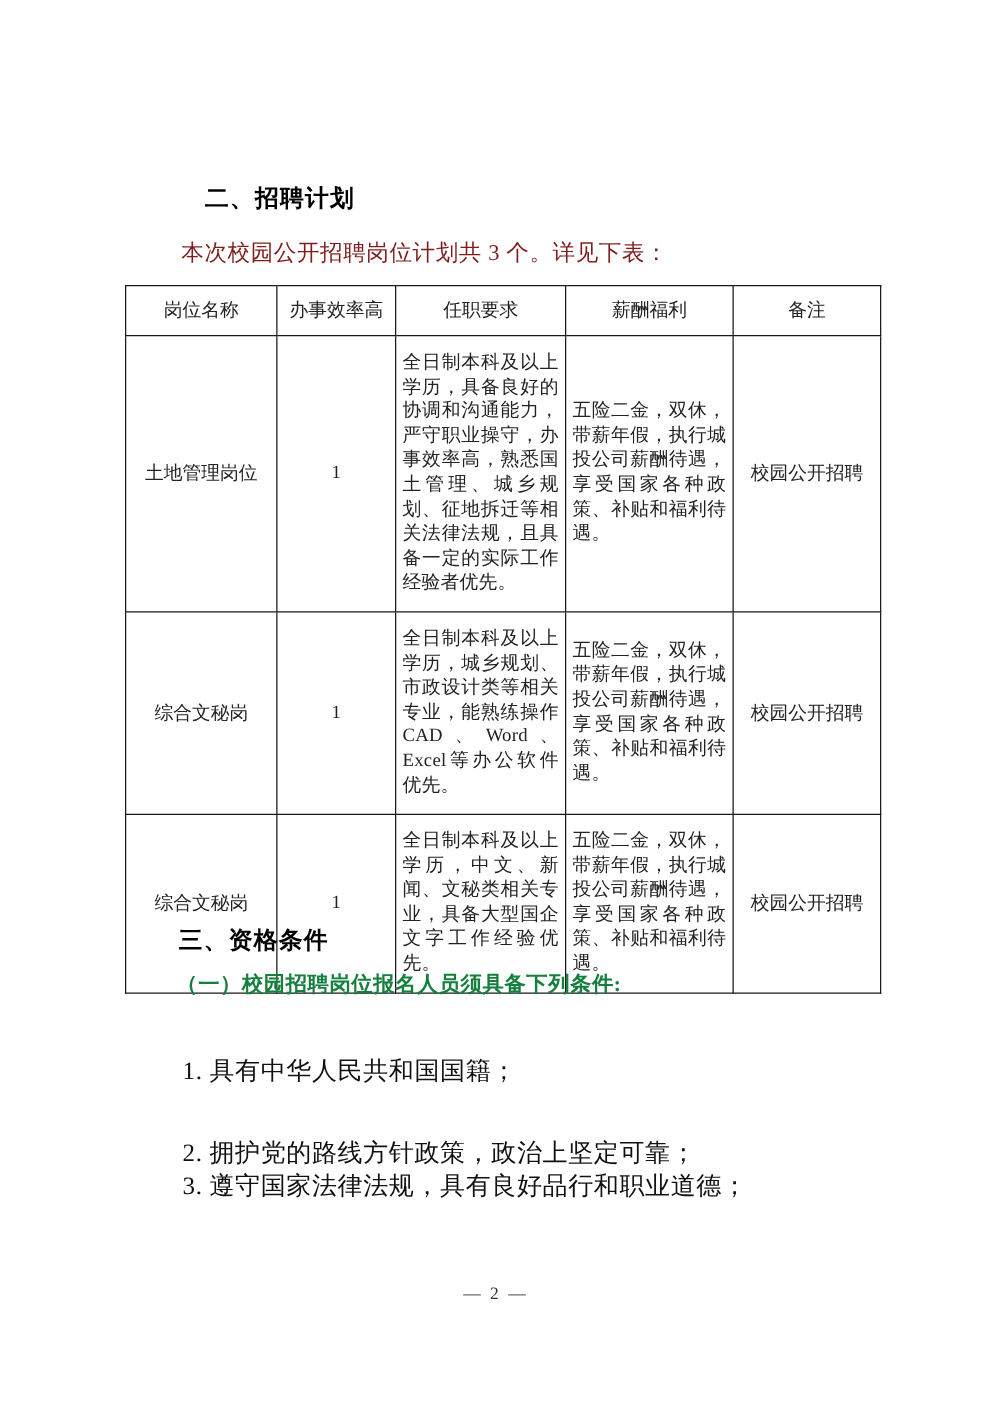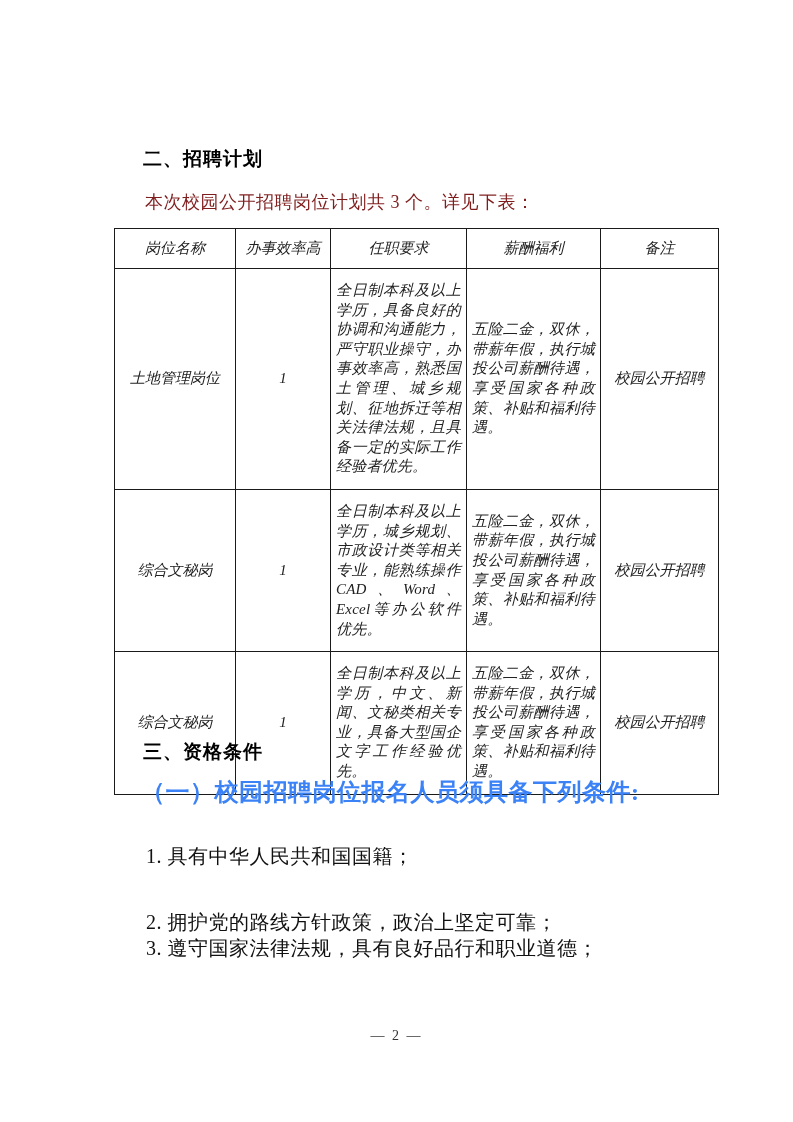"二、招聘计划" .sec2-heading { margin-left: none -> 21px }
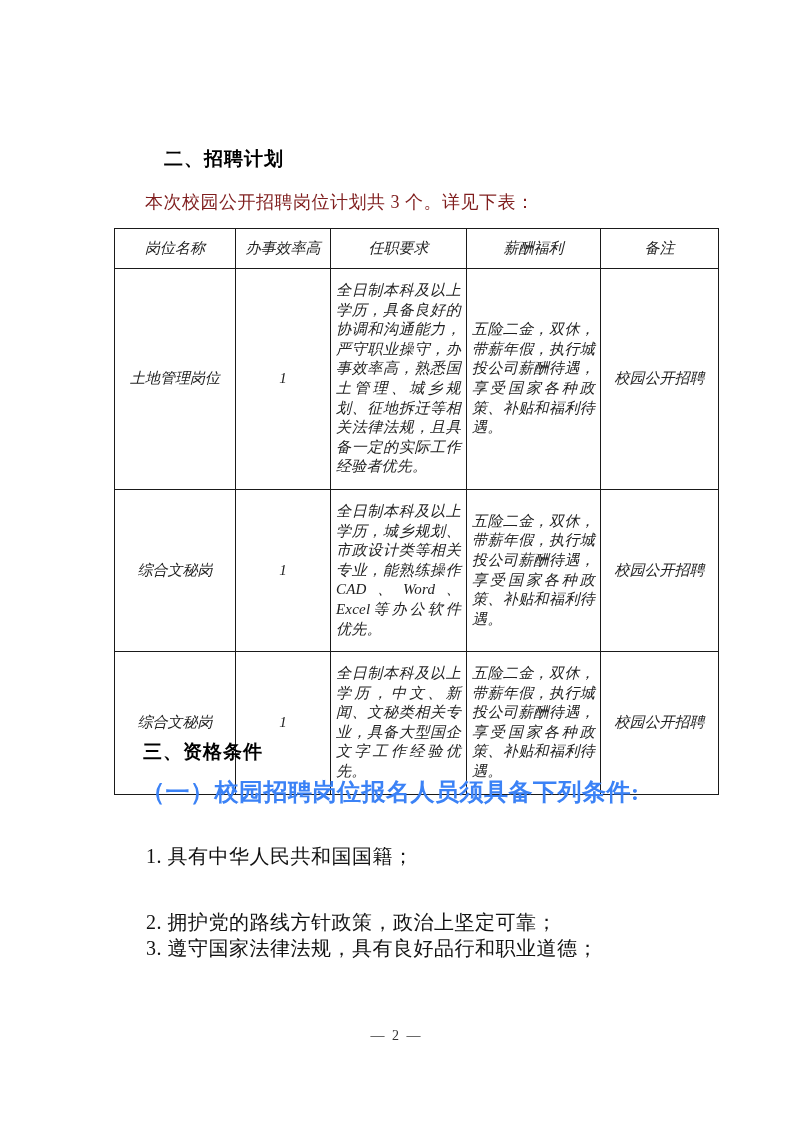"岗位名称" .table-wrap { font-style: italic -> none; left: 114px -> 100px }
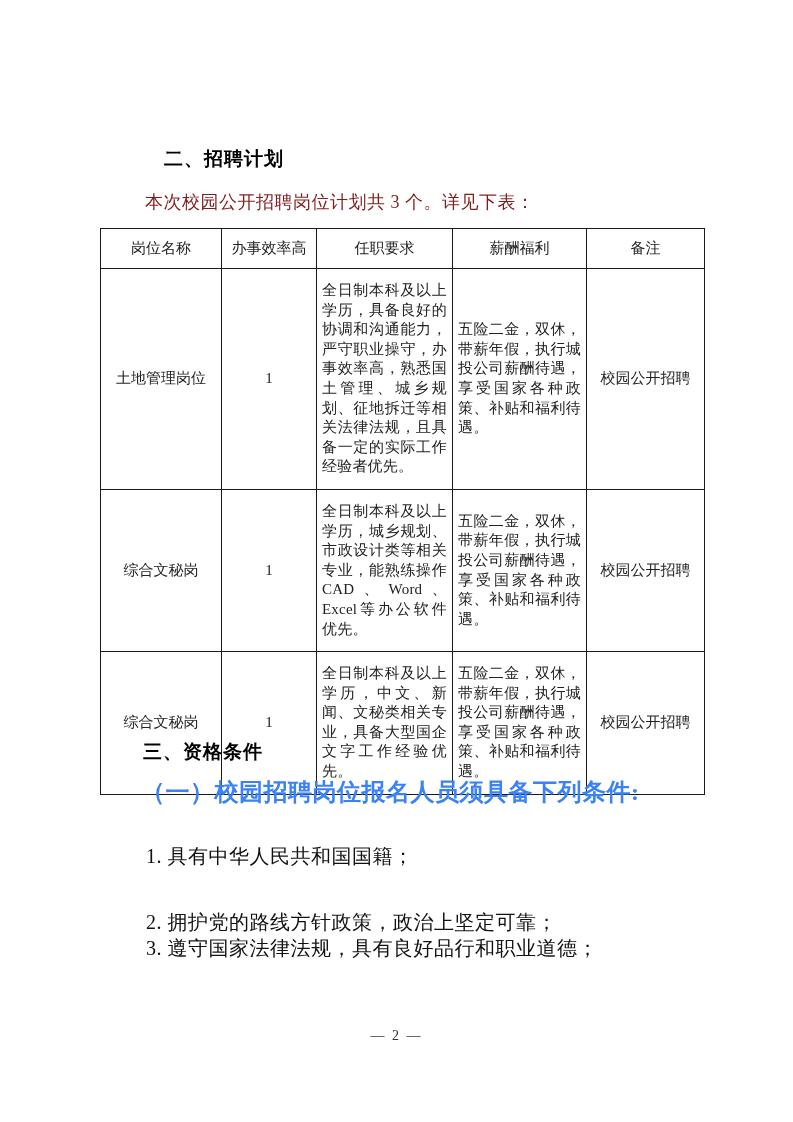"（一）校园招聘岗位报名人员须具备下列条件:" .sub-heading { color: #3b82f6 -> #15803d; font-size: 24px -> 17px }
